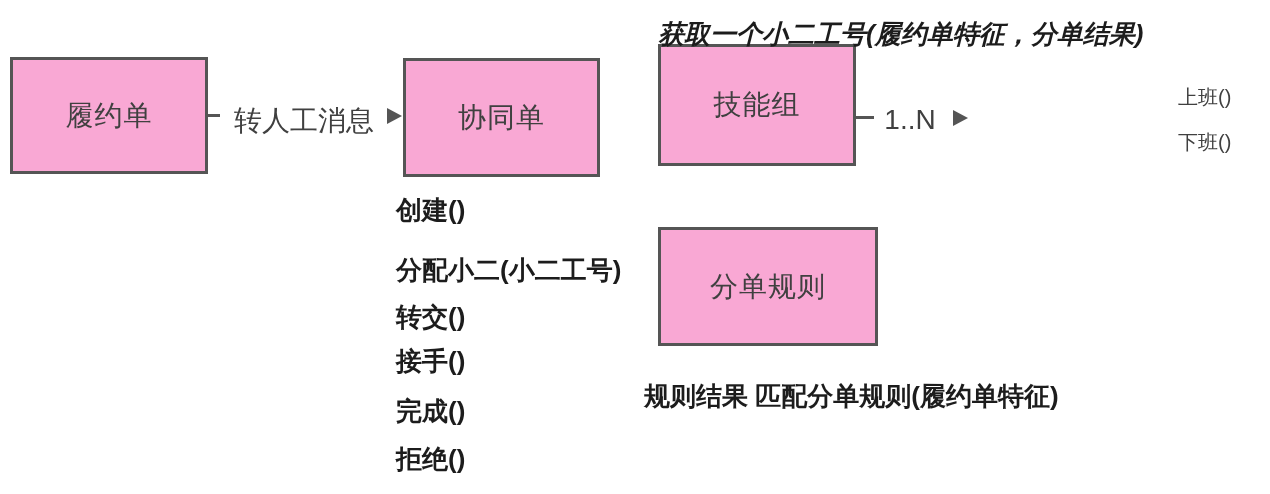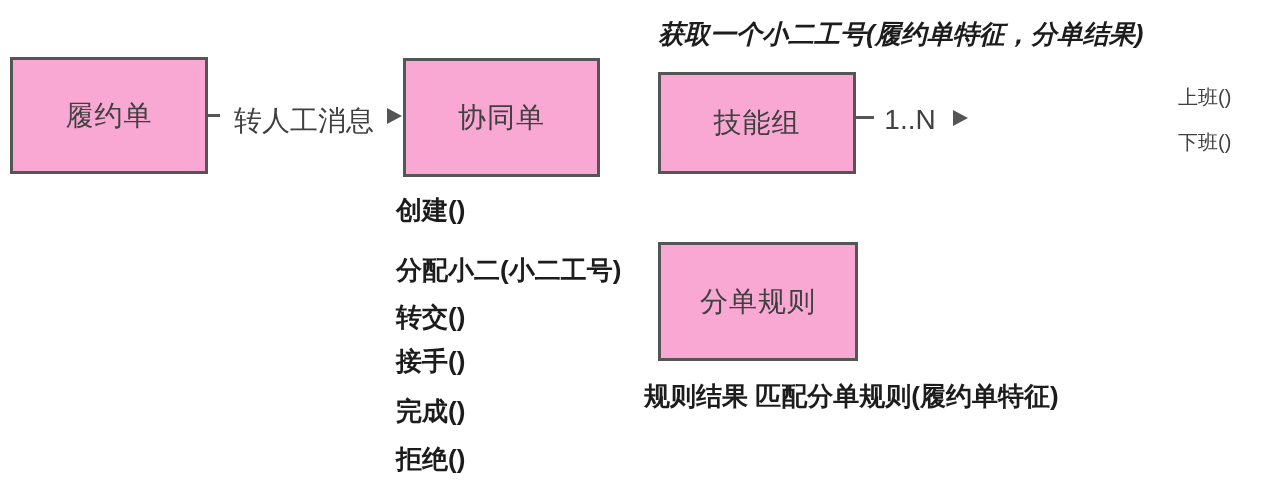"技能组" .box-skill { height: 102px -> 122px; top: 72px -> 44px }
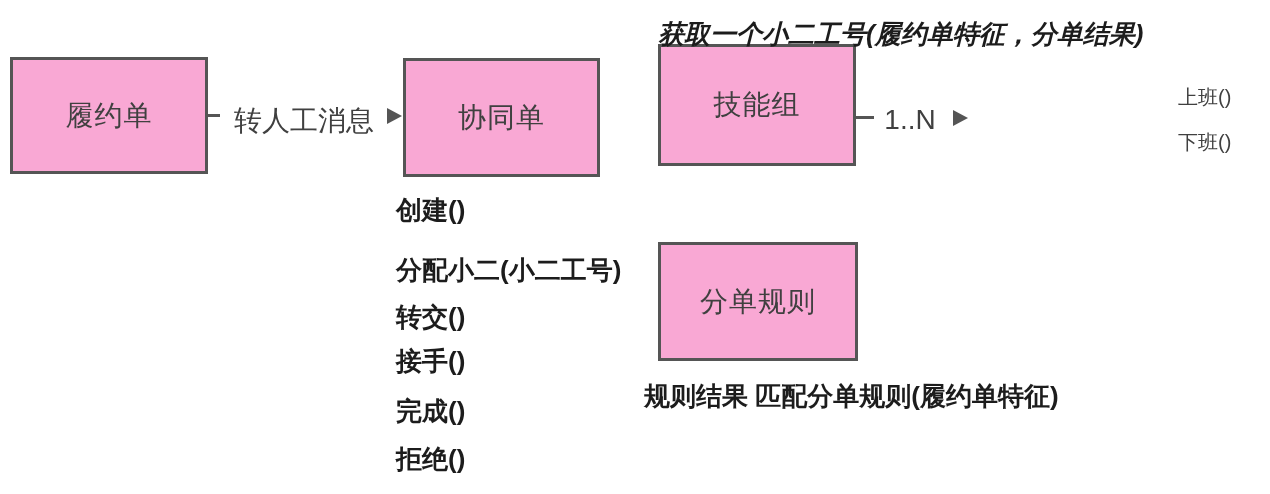"分单规则" .box-rule { top: 242px -> 227px; width: 200px -> 220px }
